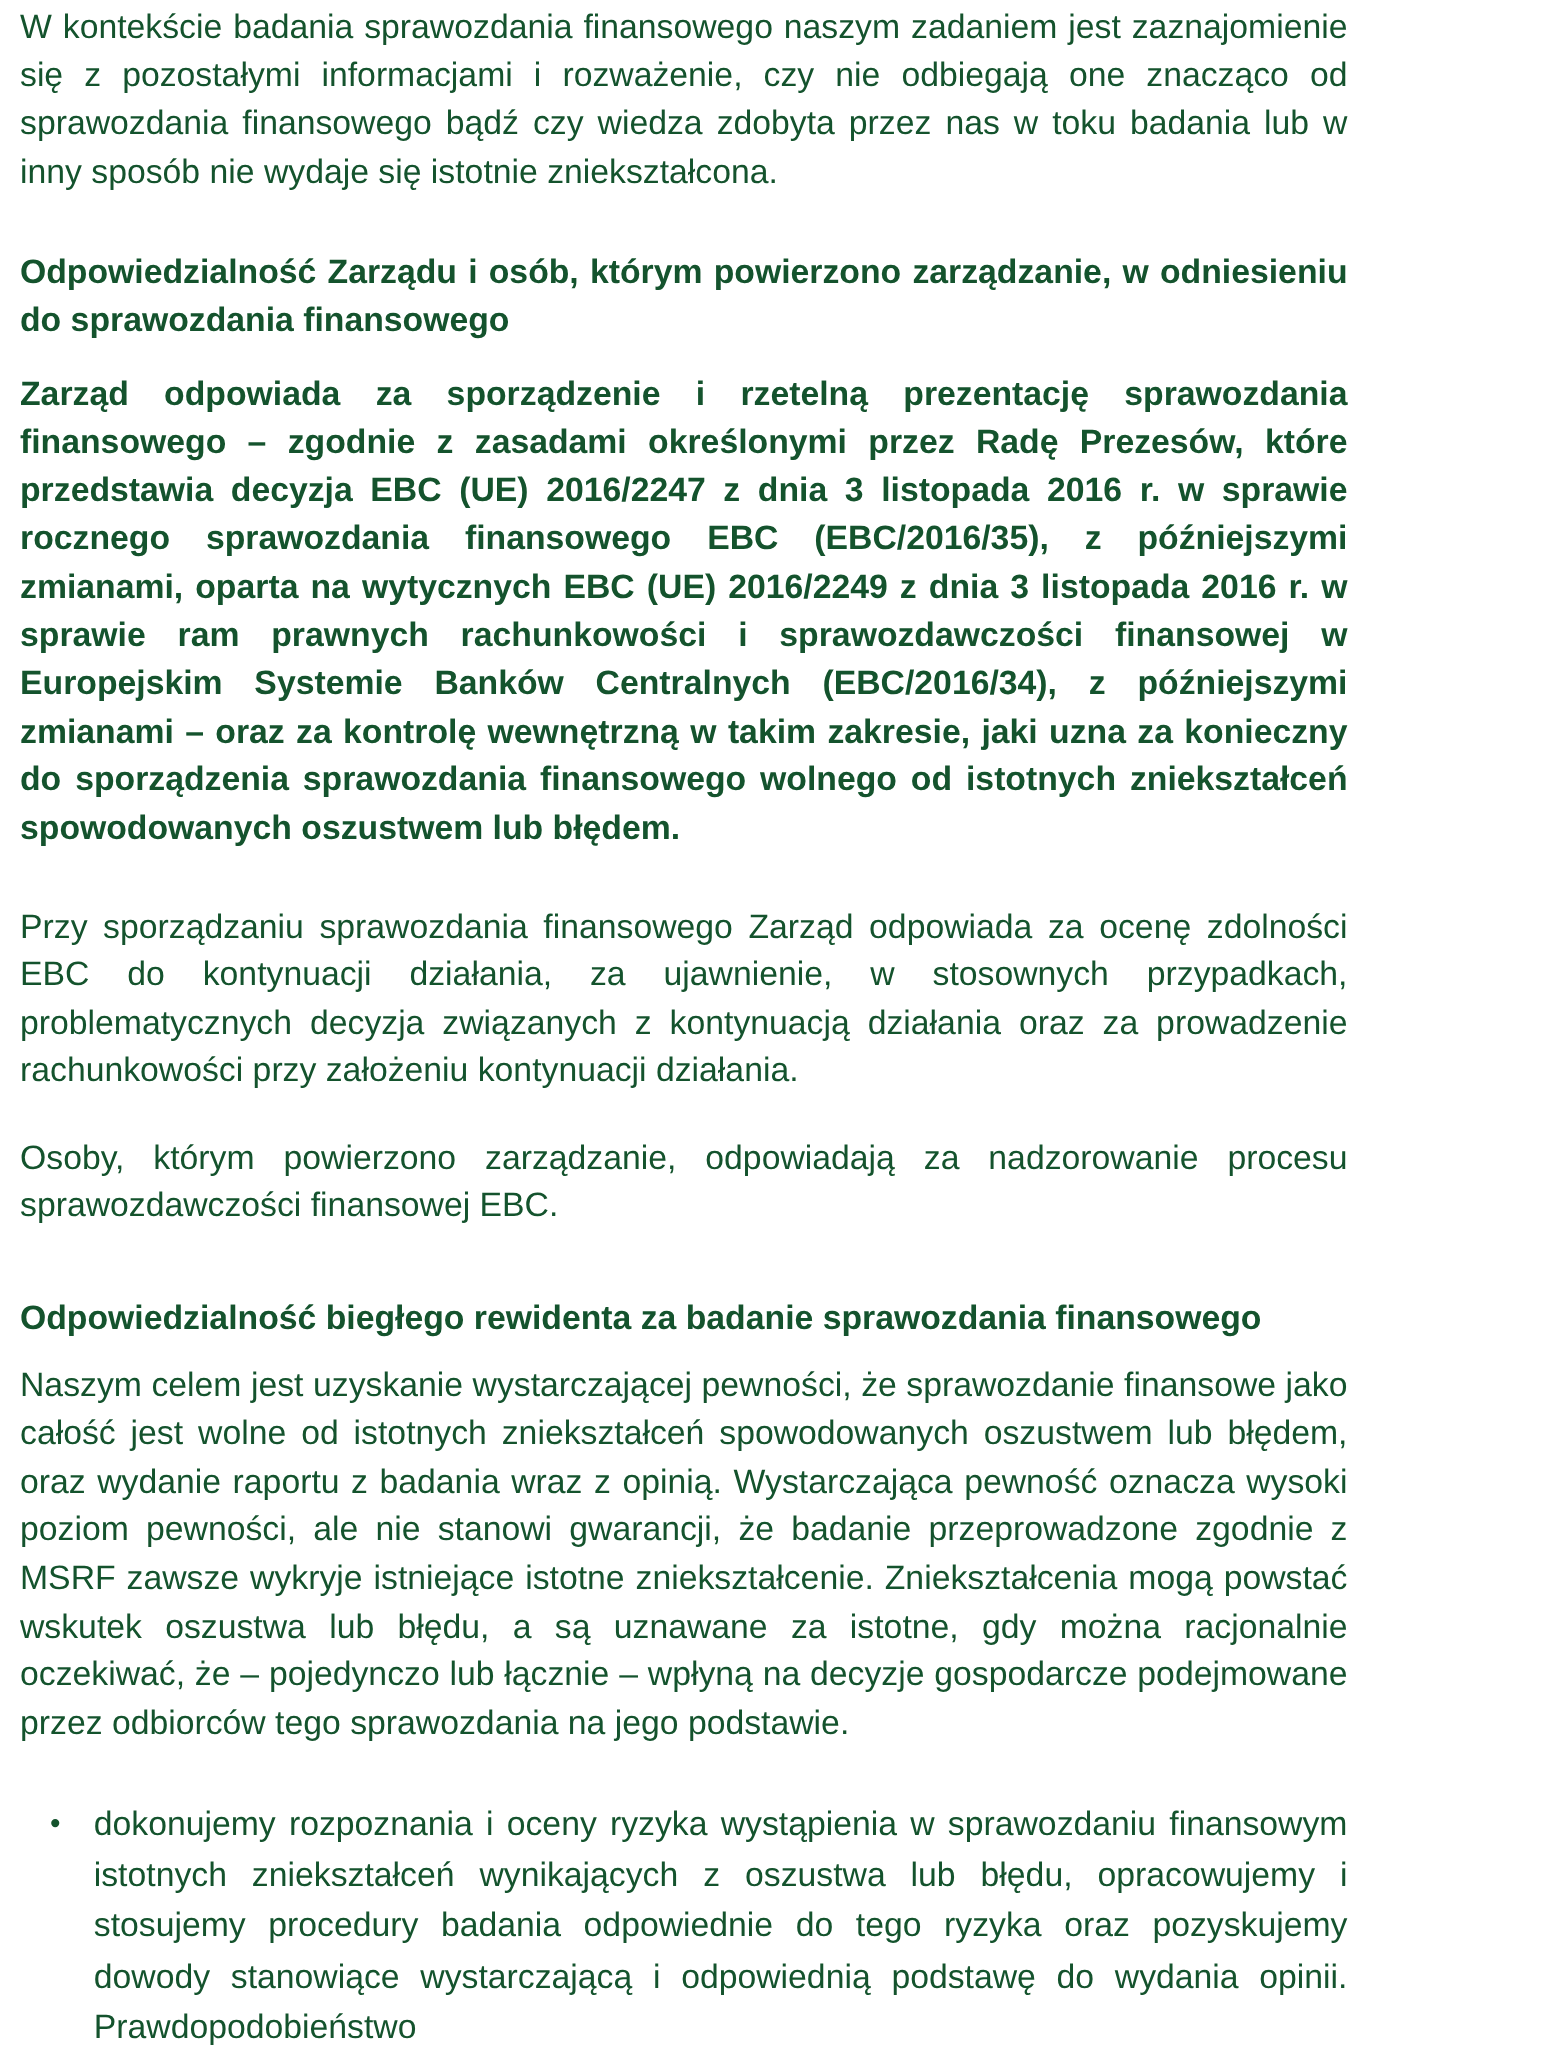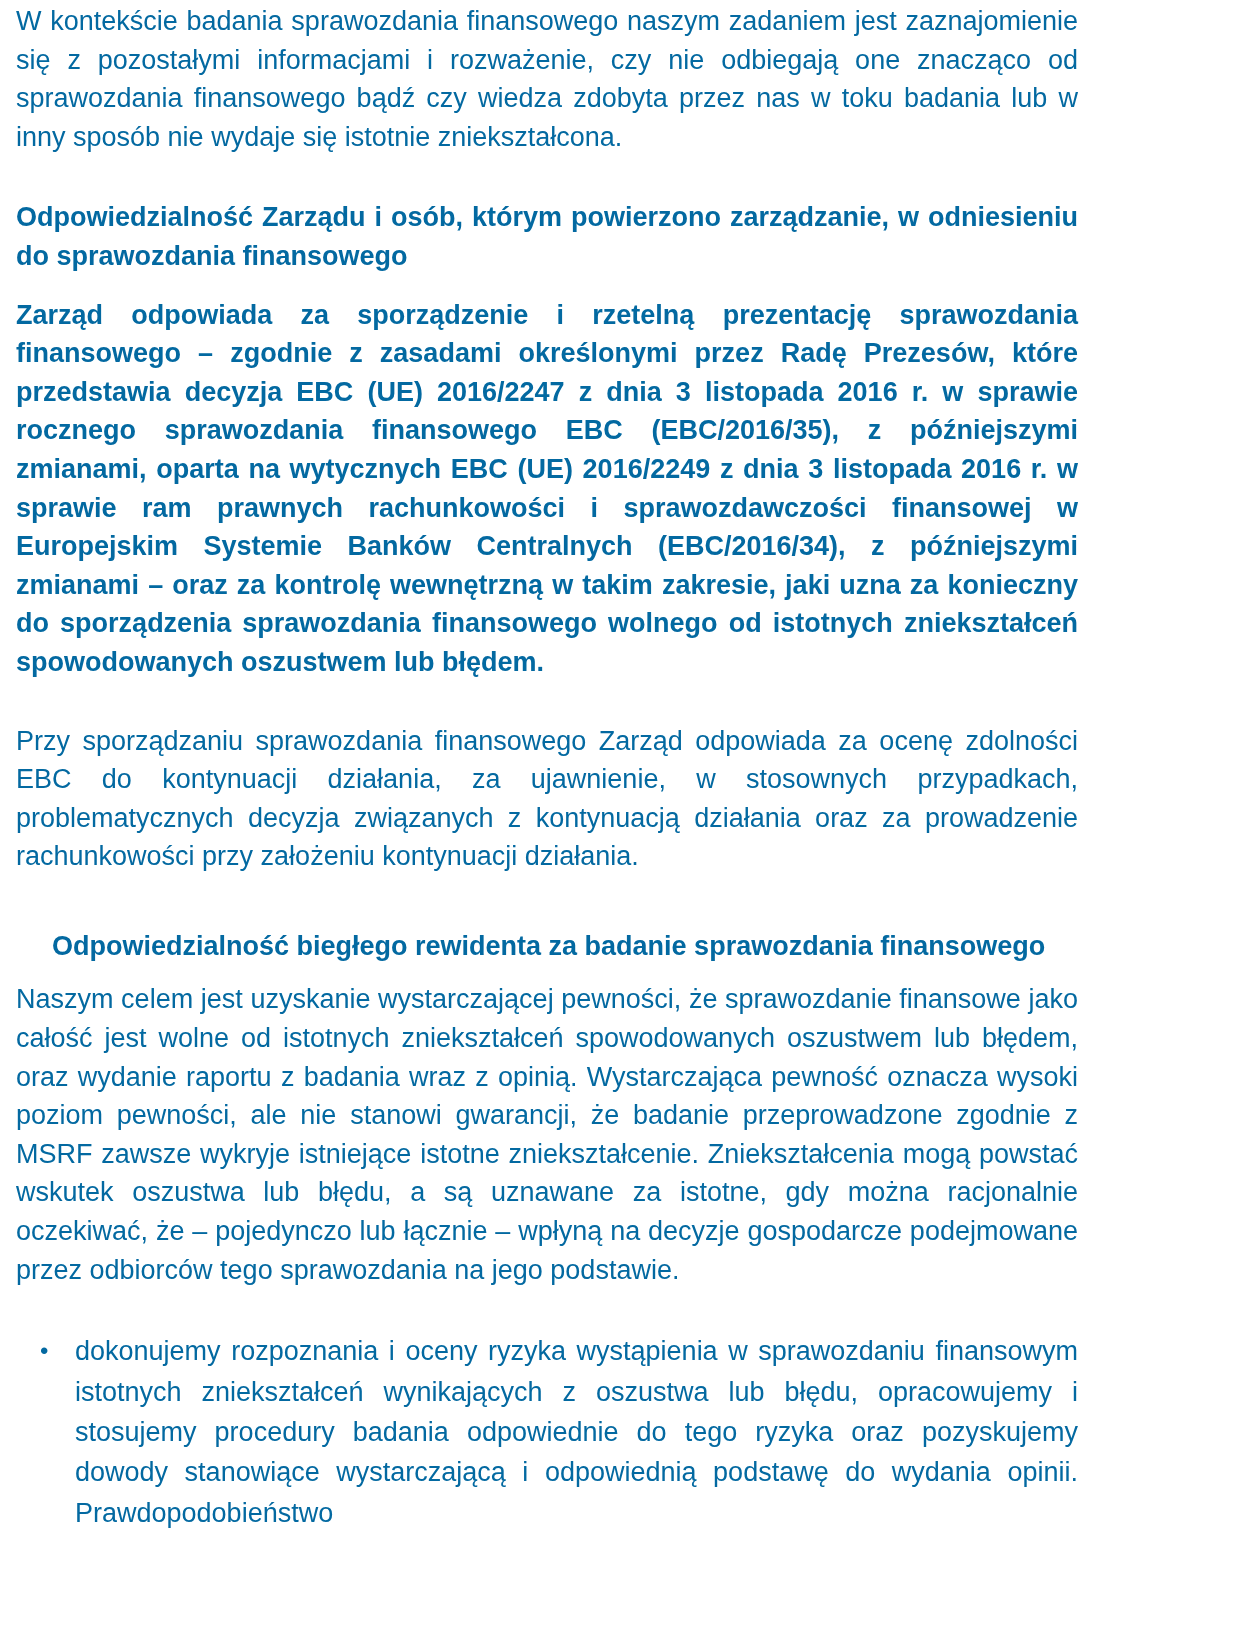"W kontekście badania sprawozdania" .page { color: #0369a1 -> #14532d }
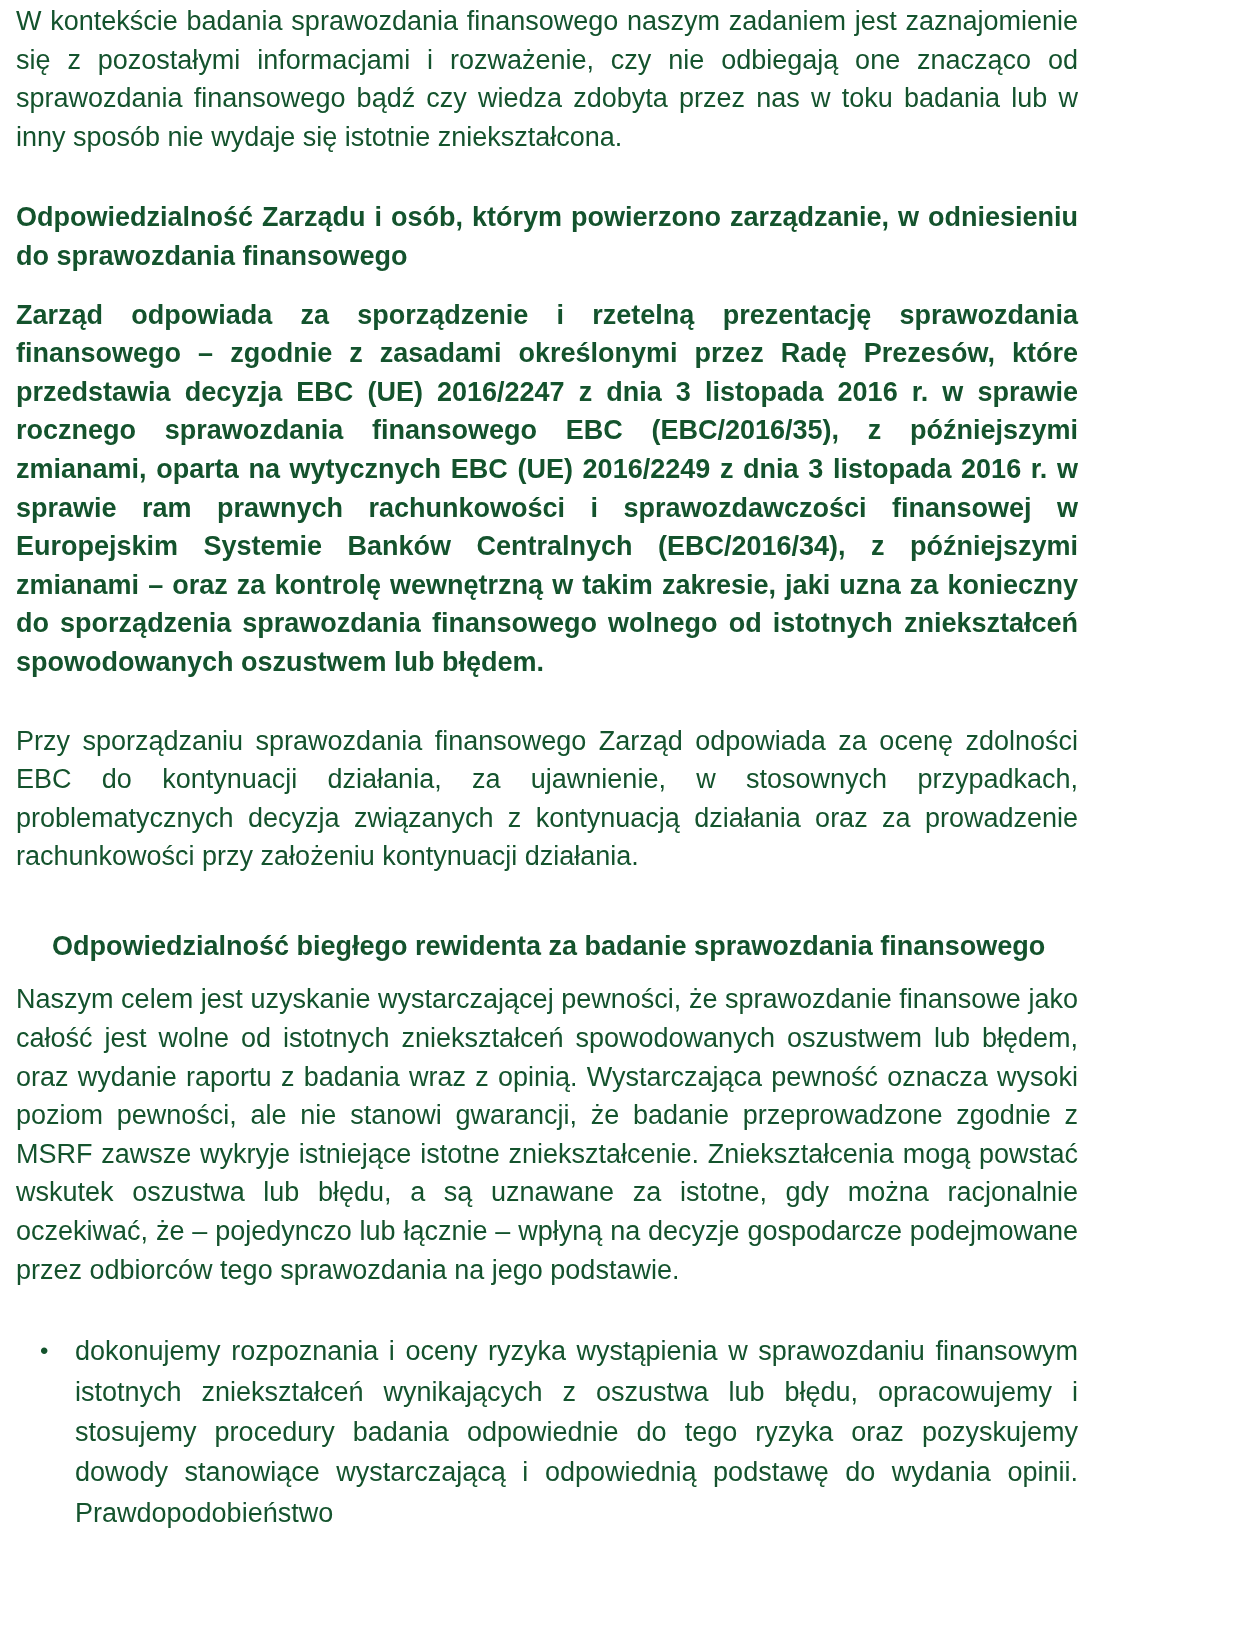"Osoby, którym powierzono zarządzanie," p.para { html: none -> <p>Osoby, którym powierzono zarządzanie, odpowiadają za nadzorowanie procesu sprawozdawczości finansowej EBC.</p> }
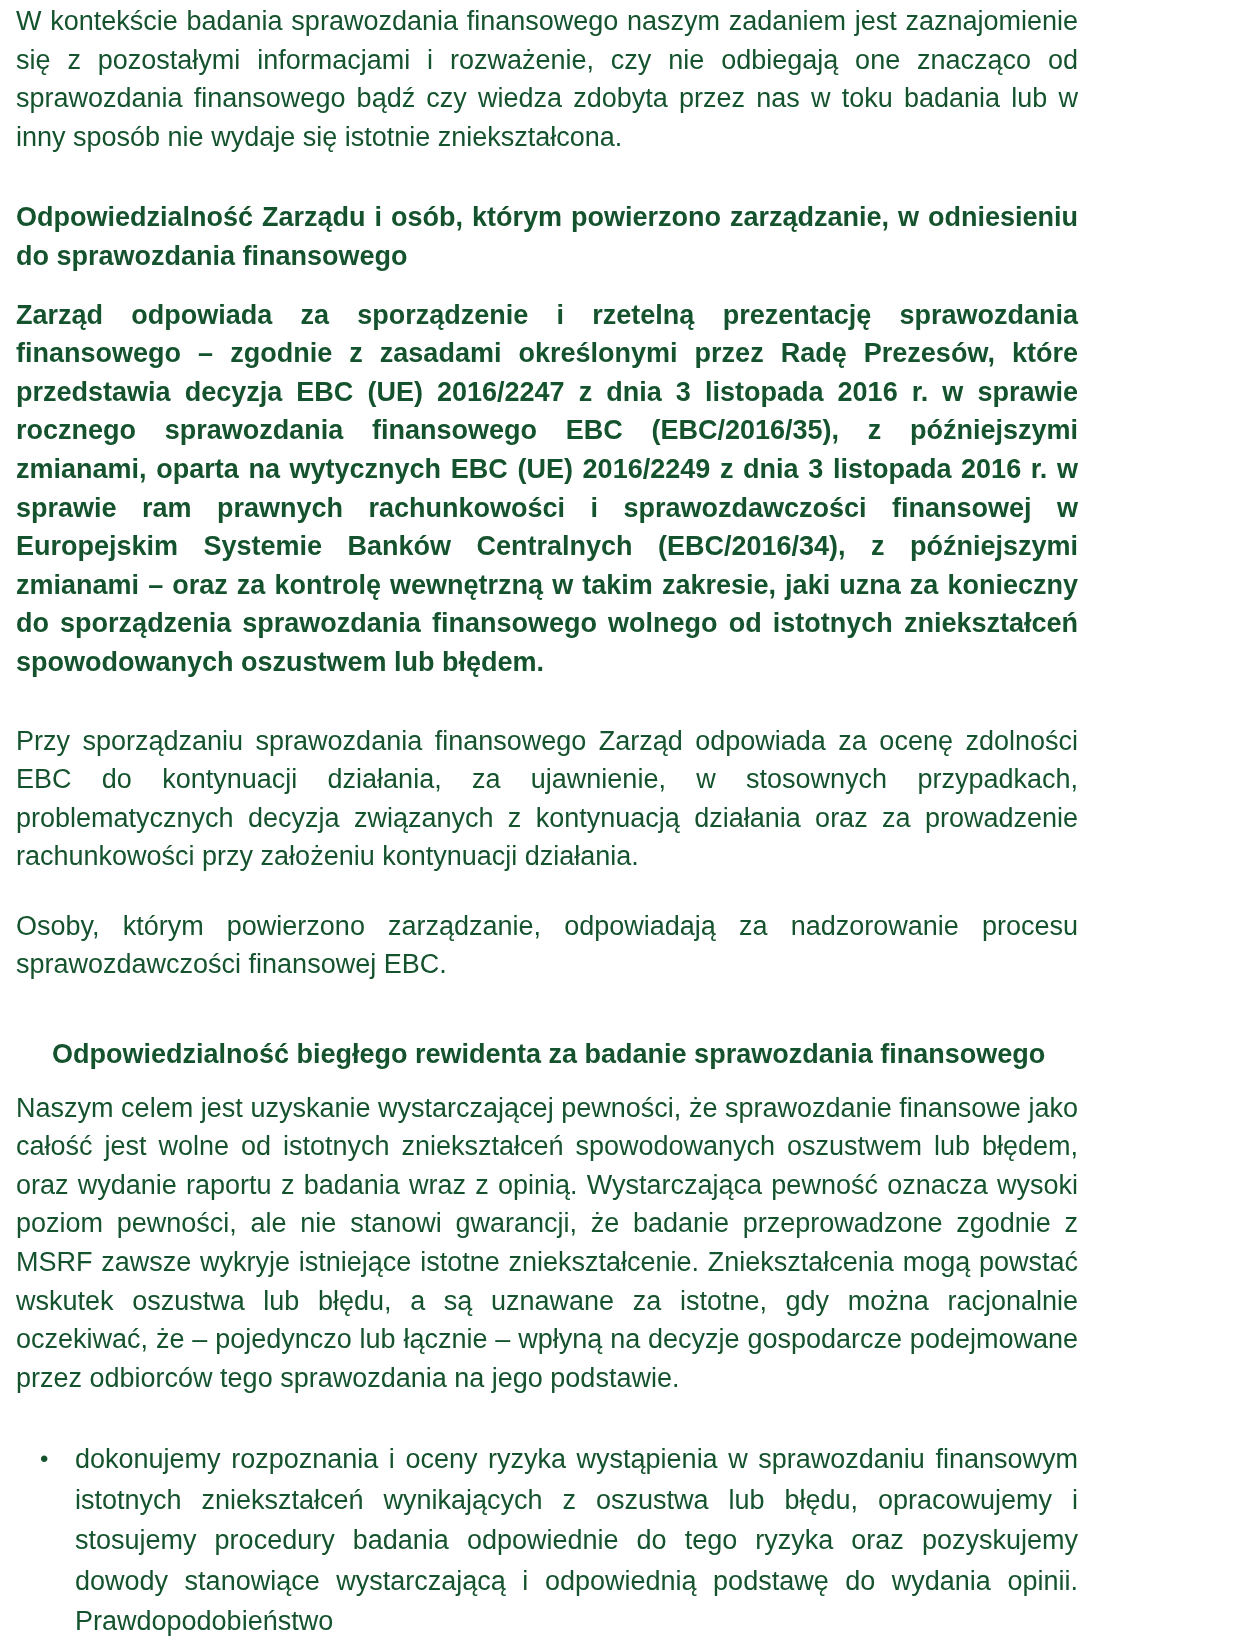"Odpowiedzialność biegłego rewidenta za" .mt-h2 { margin-left: 36px -> none }
